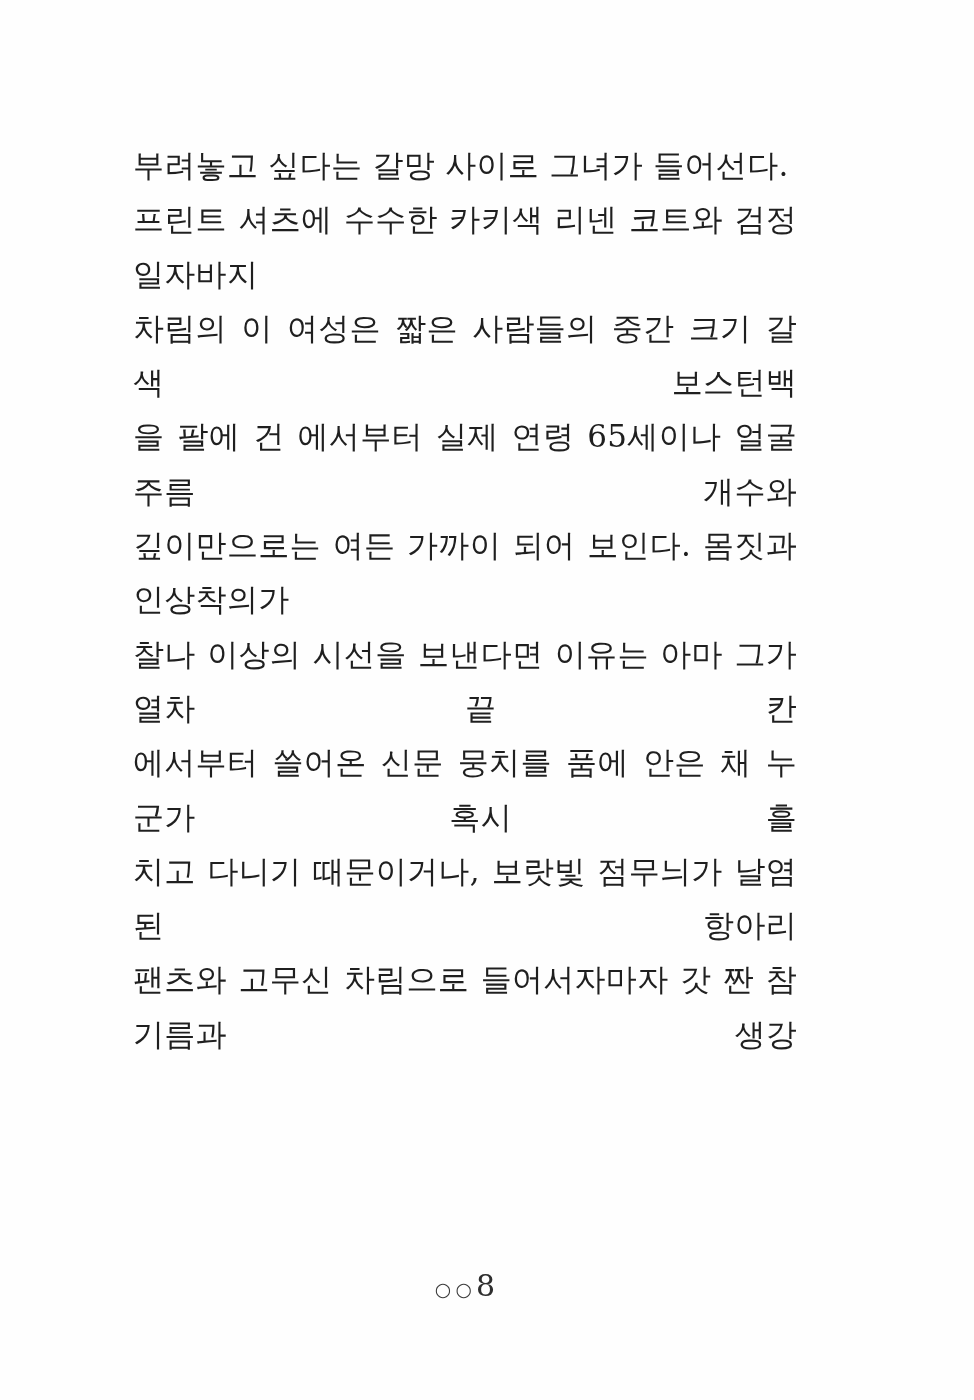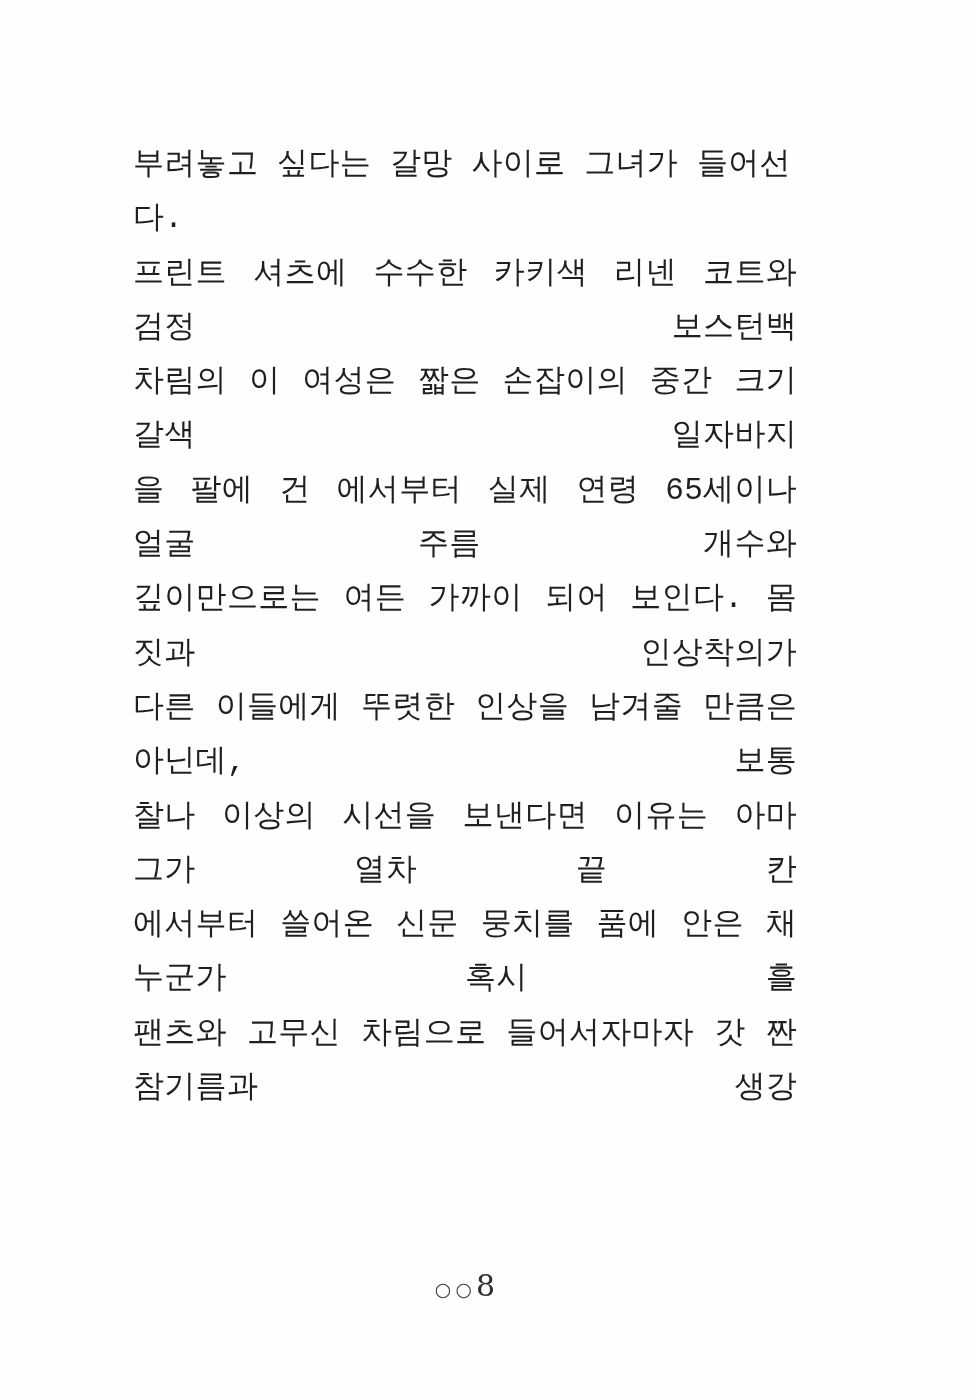"부려놓고 싶다는 갈망 사이로 그녀가" .line { font-family: Liberation Mono, monospace -> none }
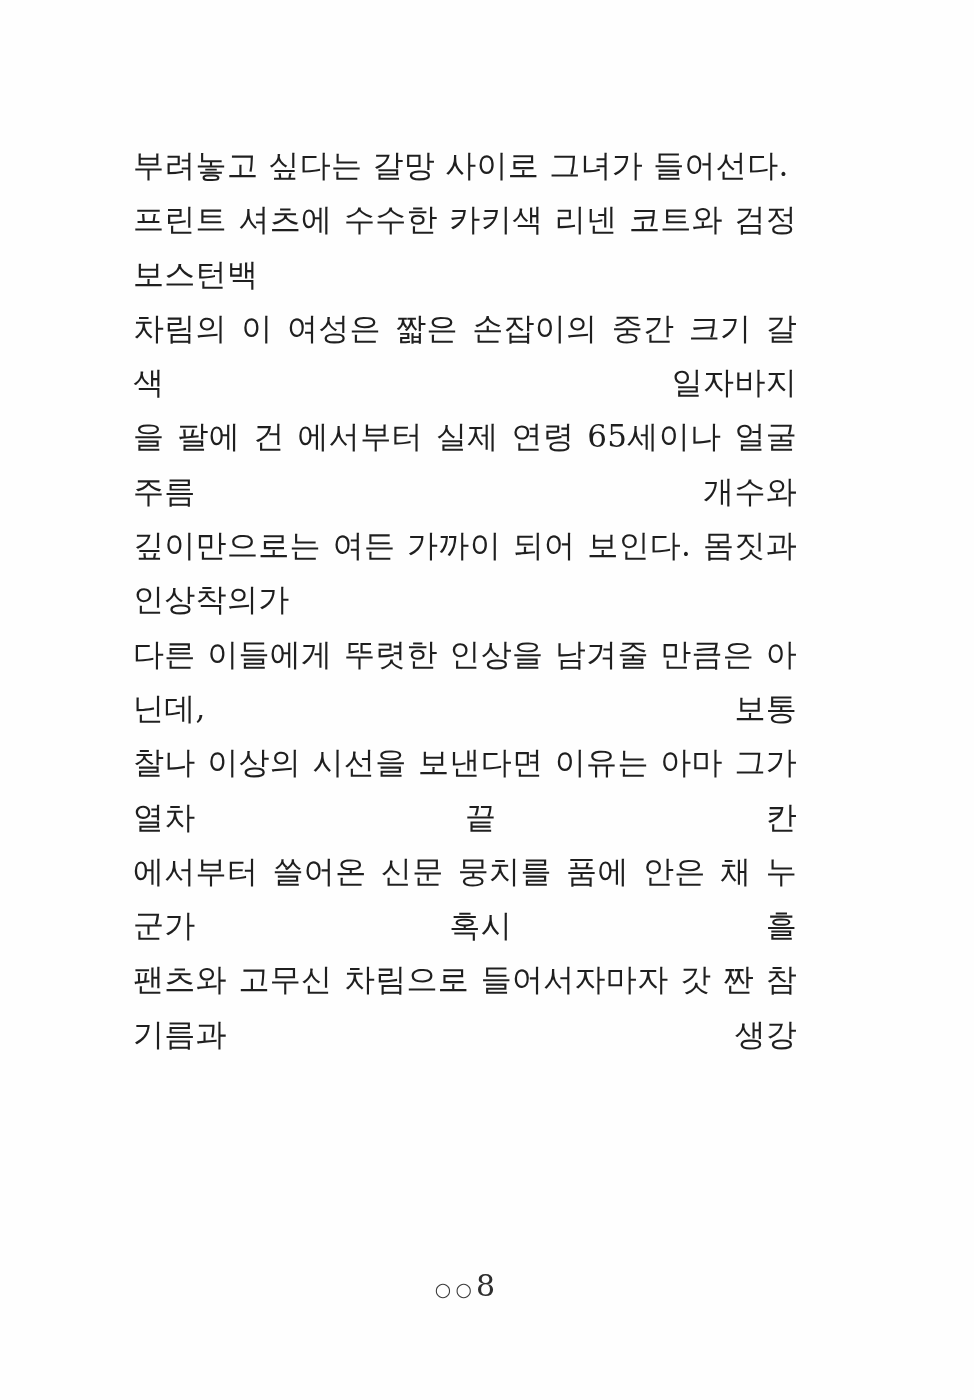"프린트 셔츠에 수수한 카키색 리넨" p.line { text: 보스턴백 -> 일자바지 }
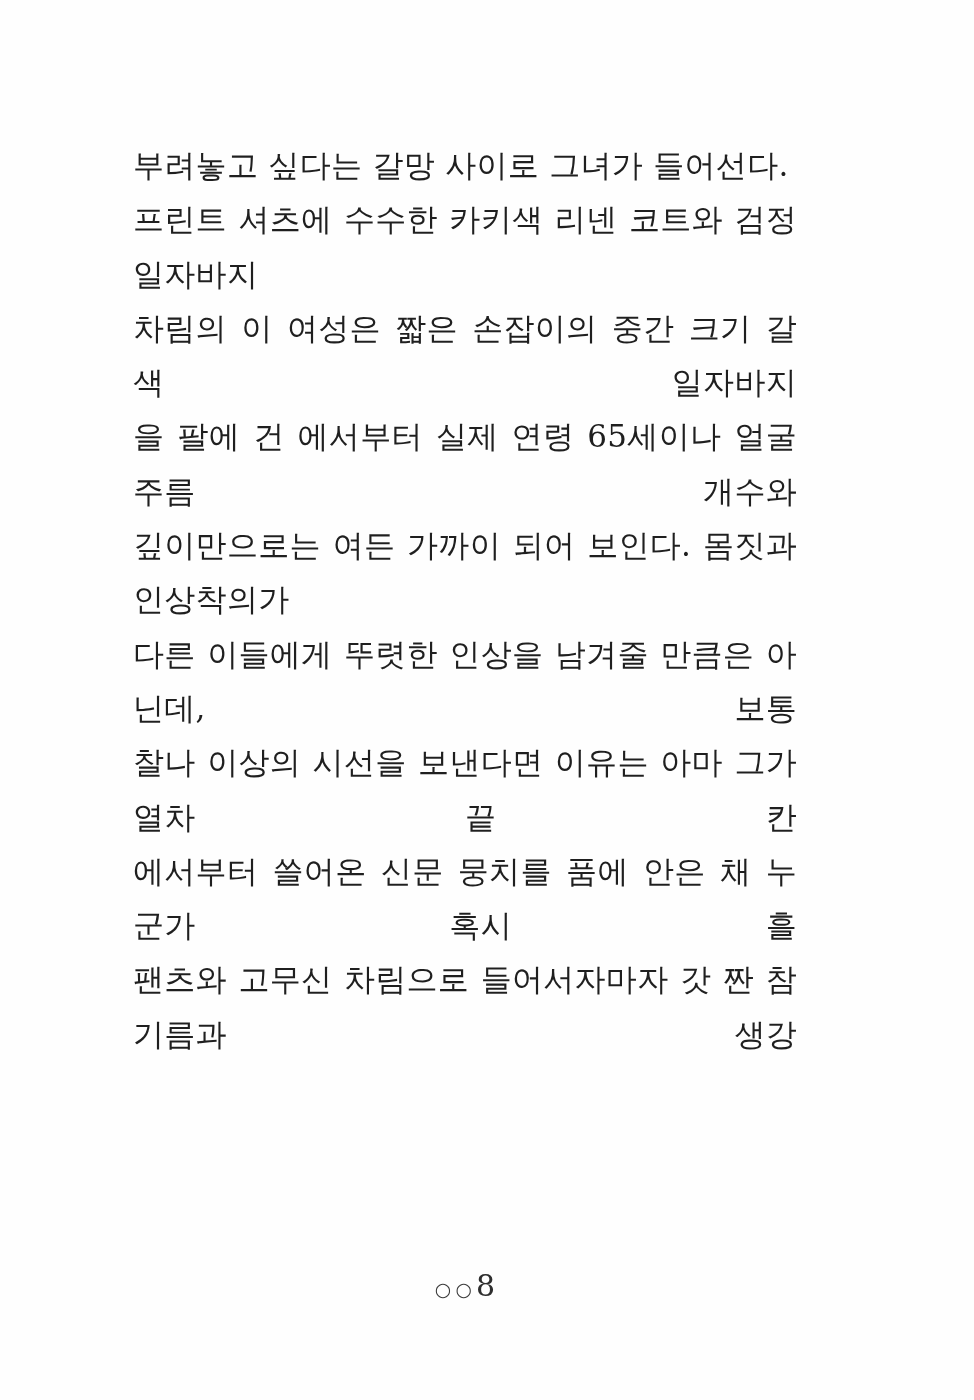"차림의 이 여성은 짧은 손잡이의" p.line { text: 손잡이의 중간 크기 갈색 일자바지 -> 사람들의 중간 크기 갈색 보스턴백 }
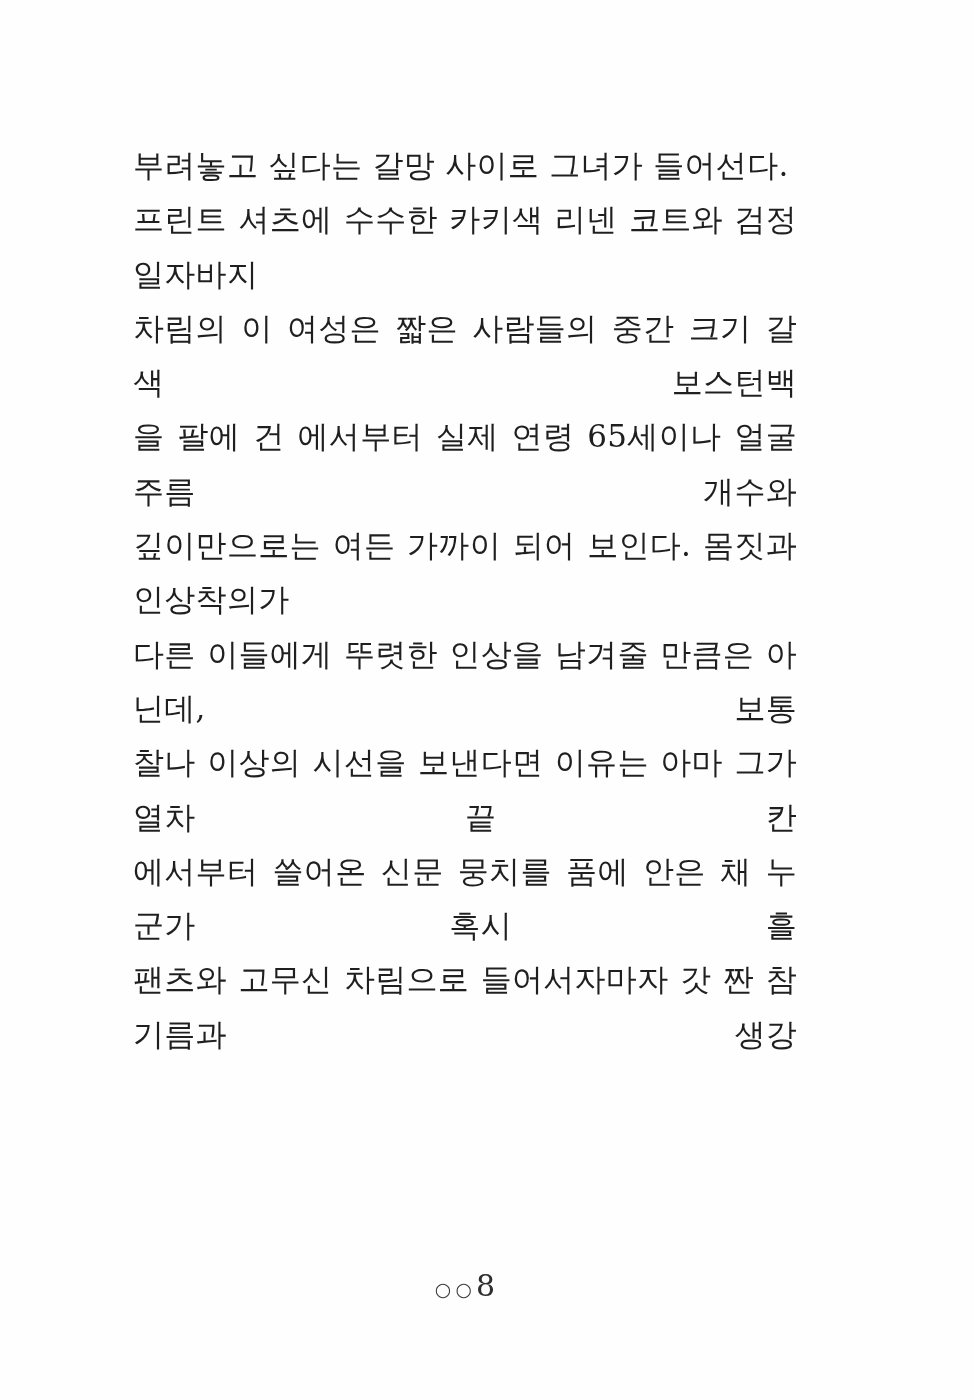"다른 이들에게 뚜렷한 인상을 남겨줄" p.line { html: <p>다른 이들에게 뚜렷한 인상을 남겨줄 만큼은 아닌데, 보통</p> -> none }
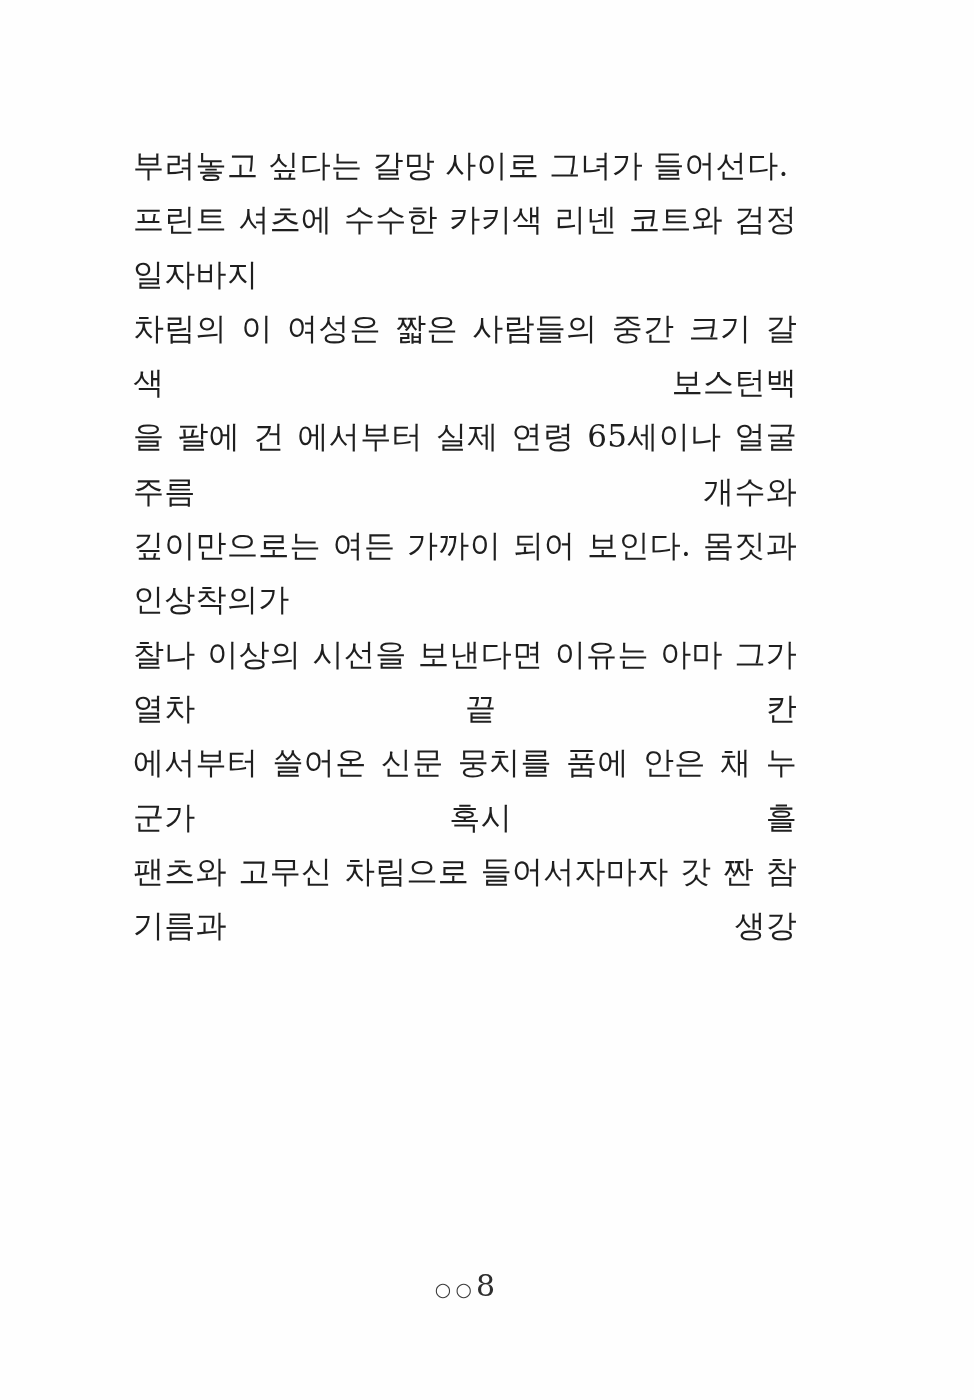"치고 다니기 때문이거나, 보랏빛 점무늬가" p.line { html: none -> <p>치고 다니기 때문이거나, 보랏빛 점무늬가 날염된 항아리</p> }
